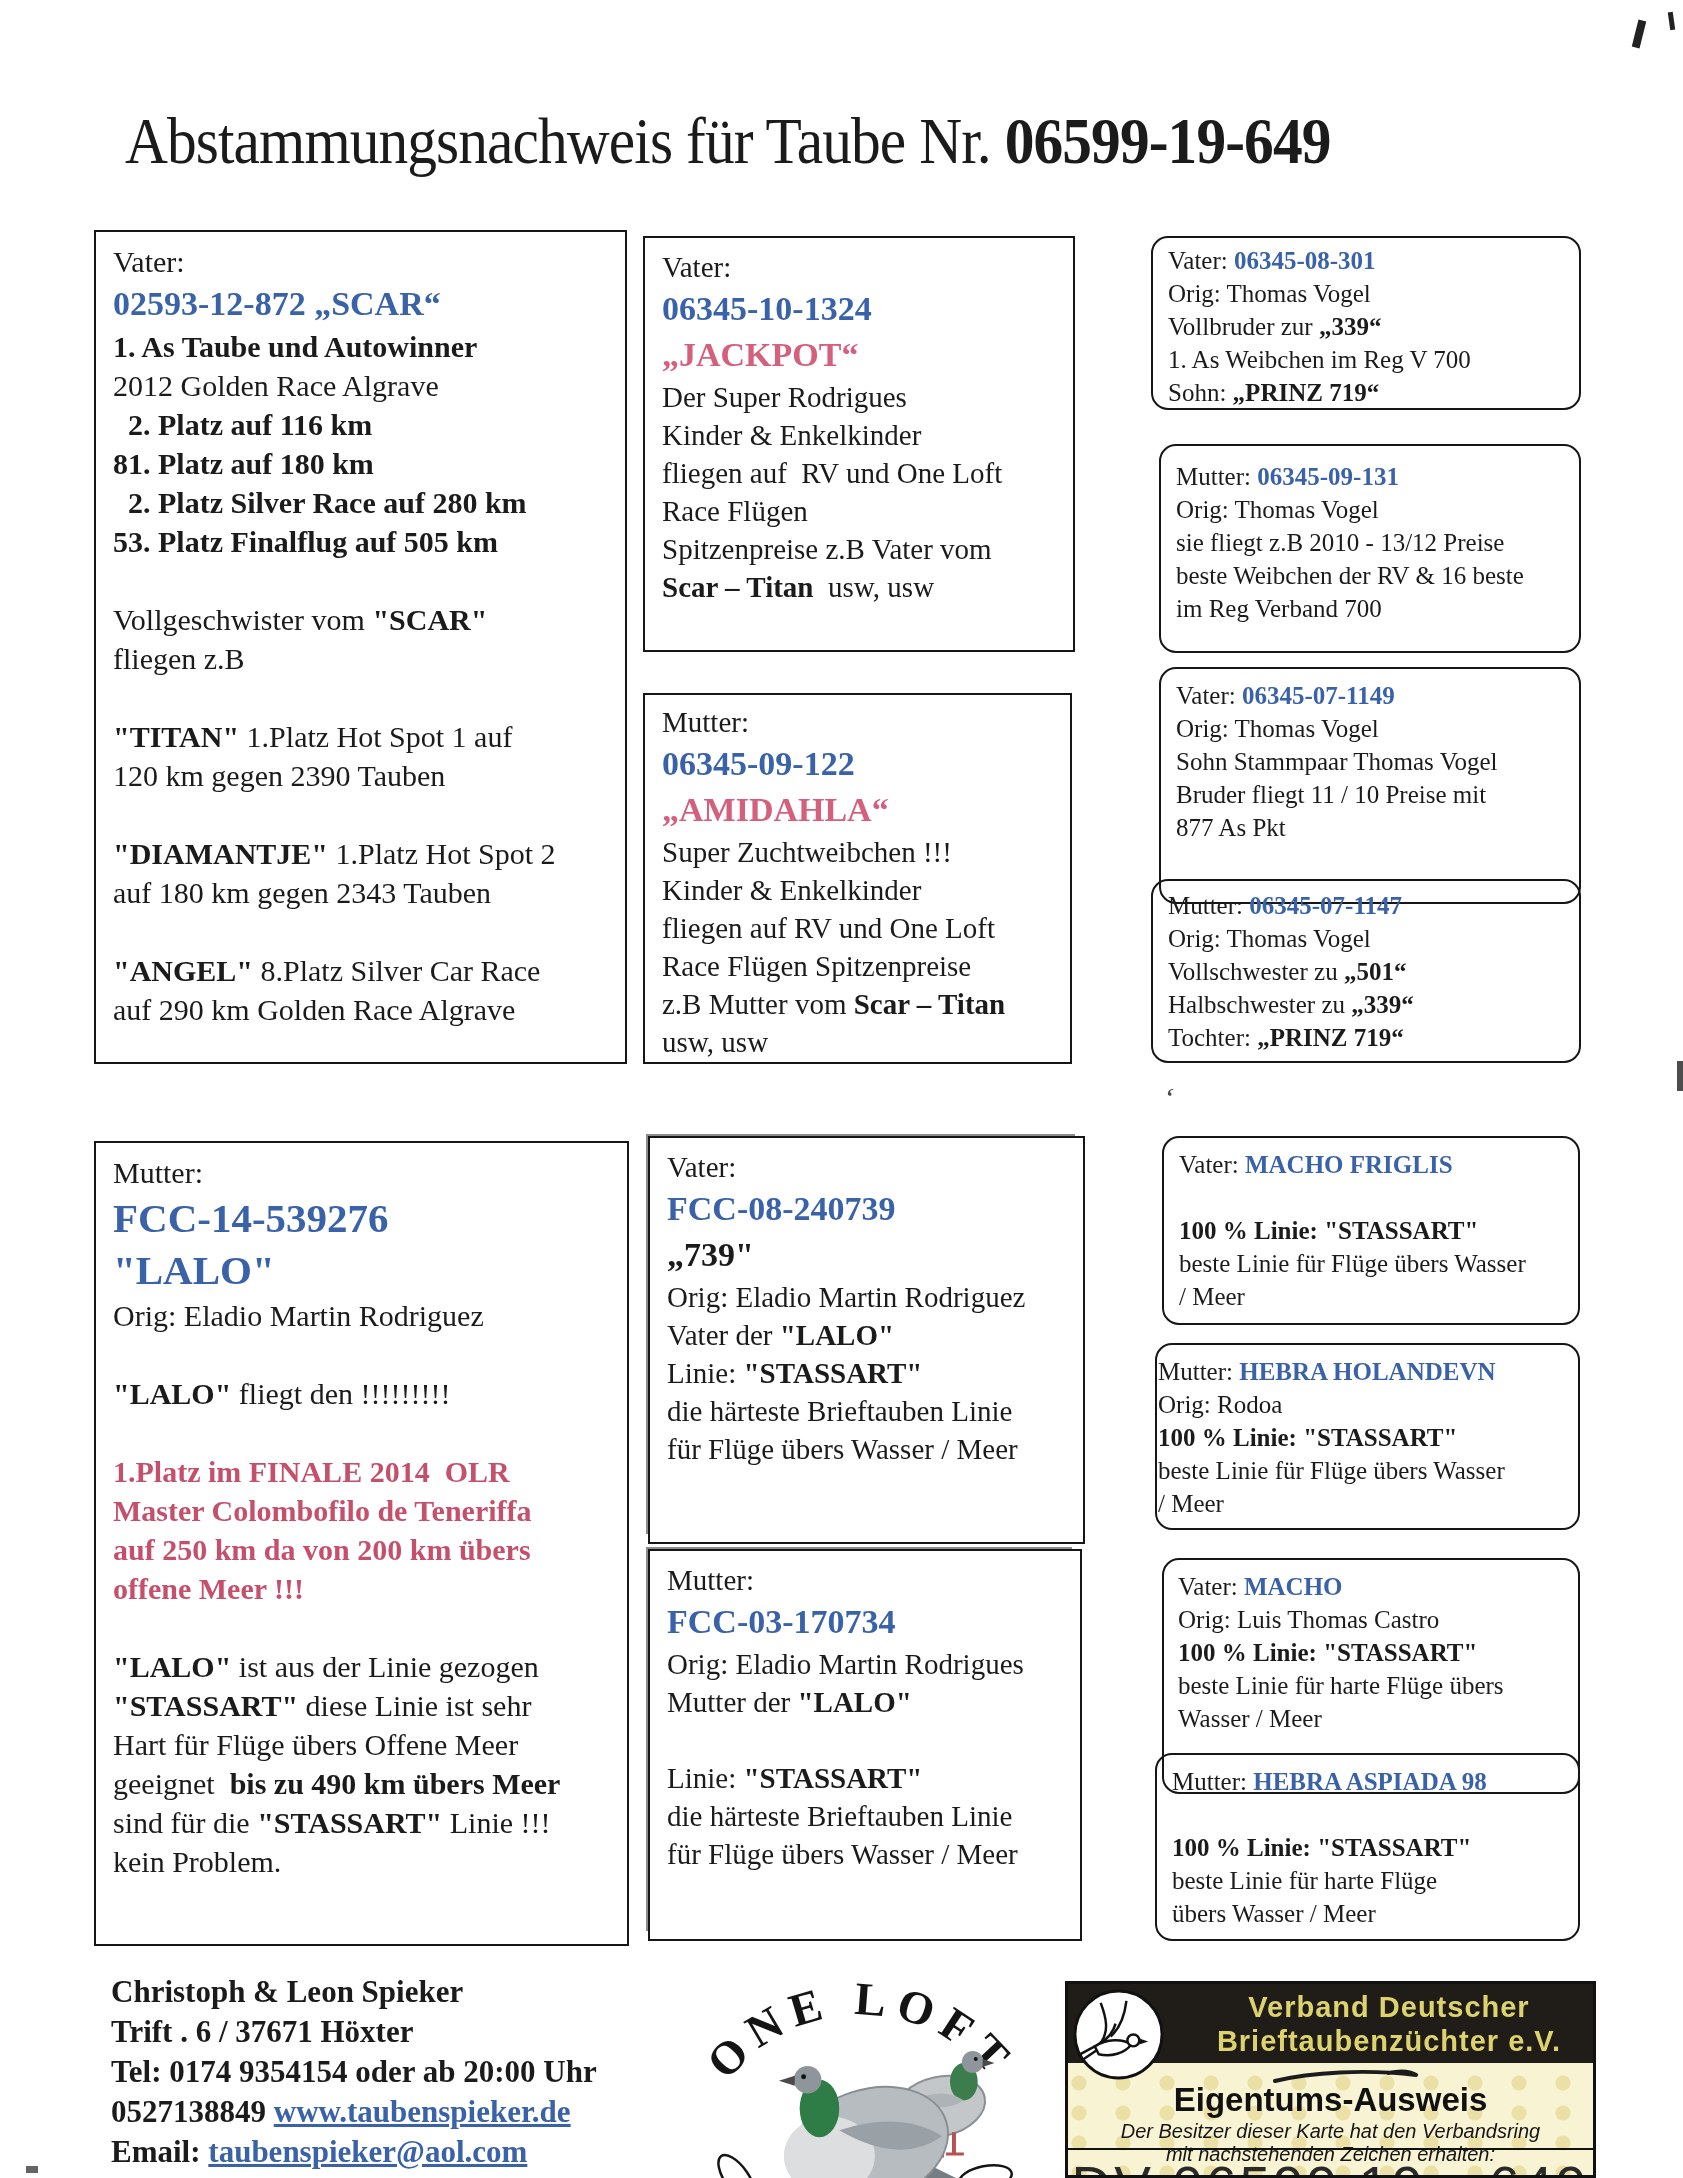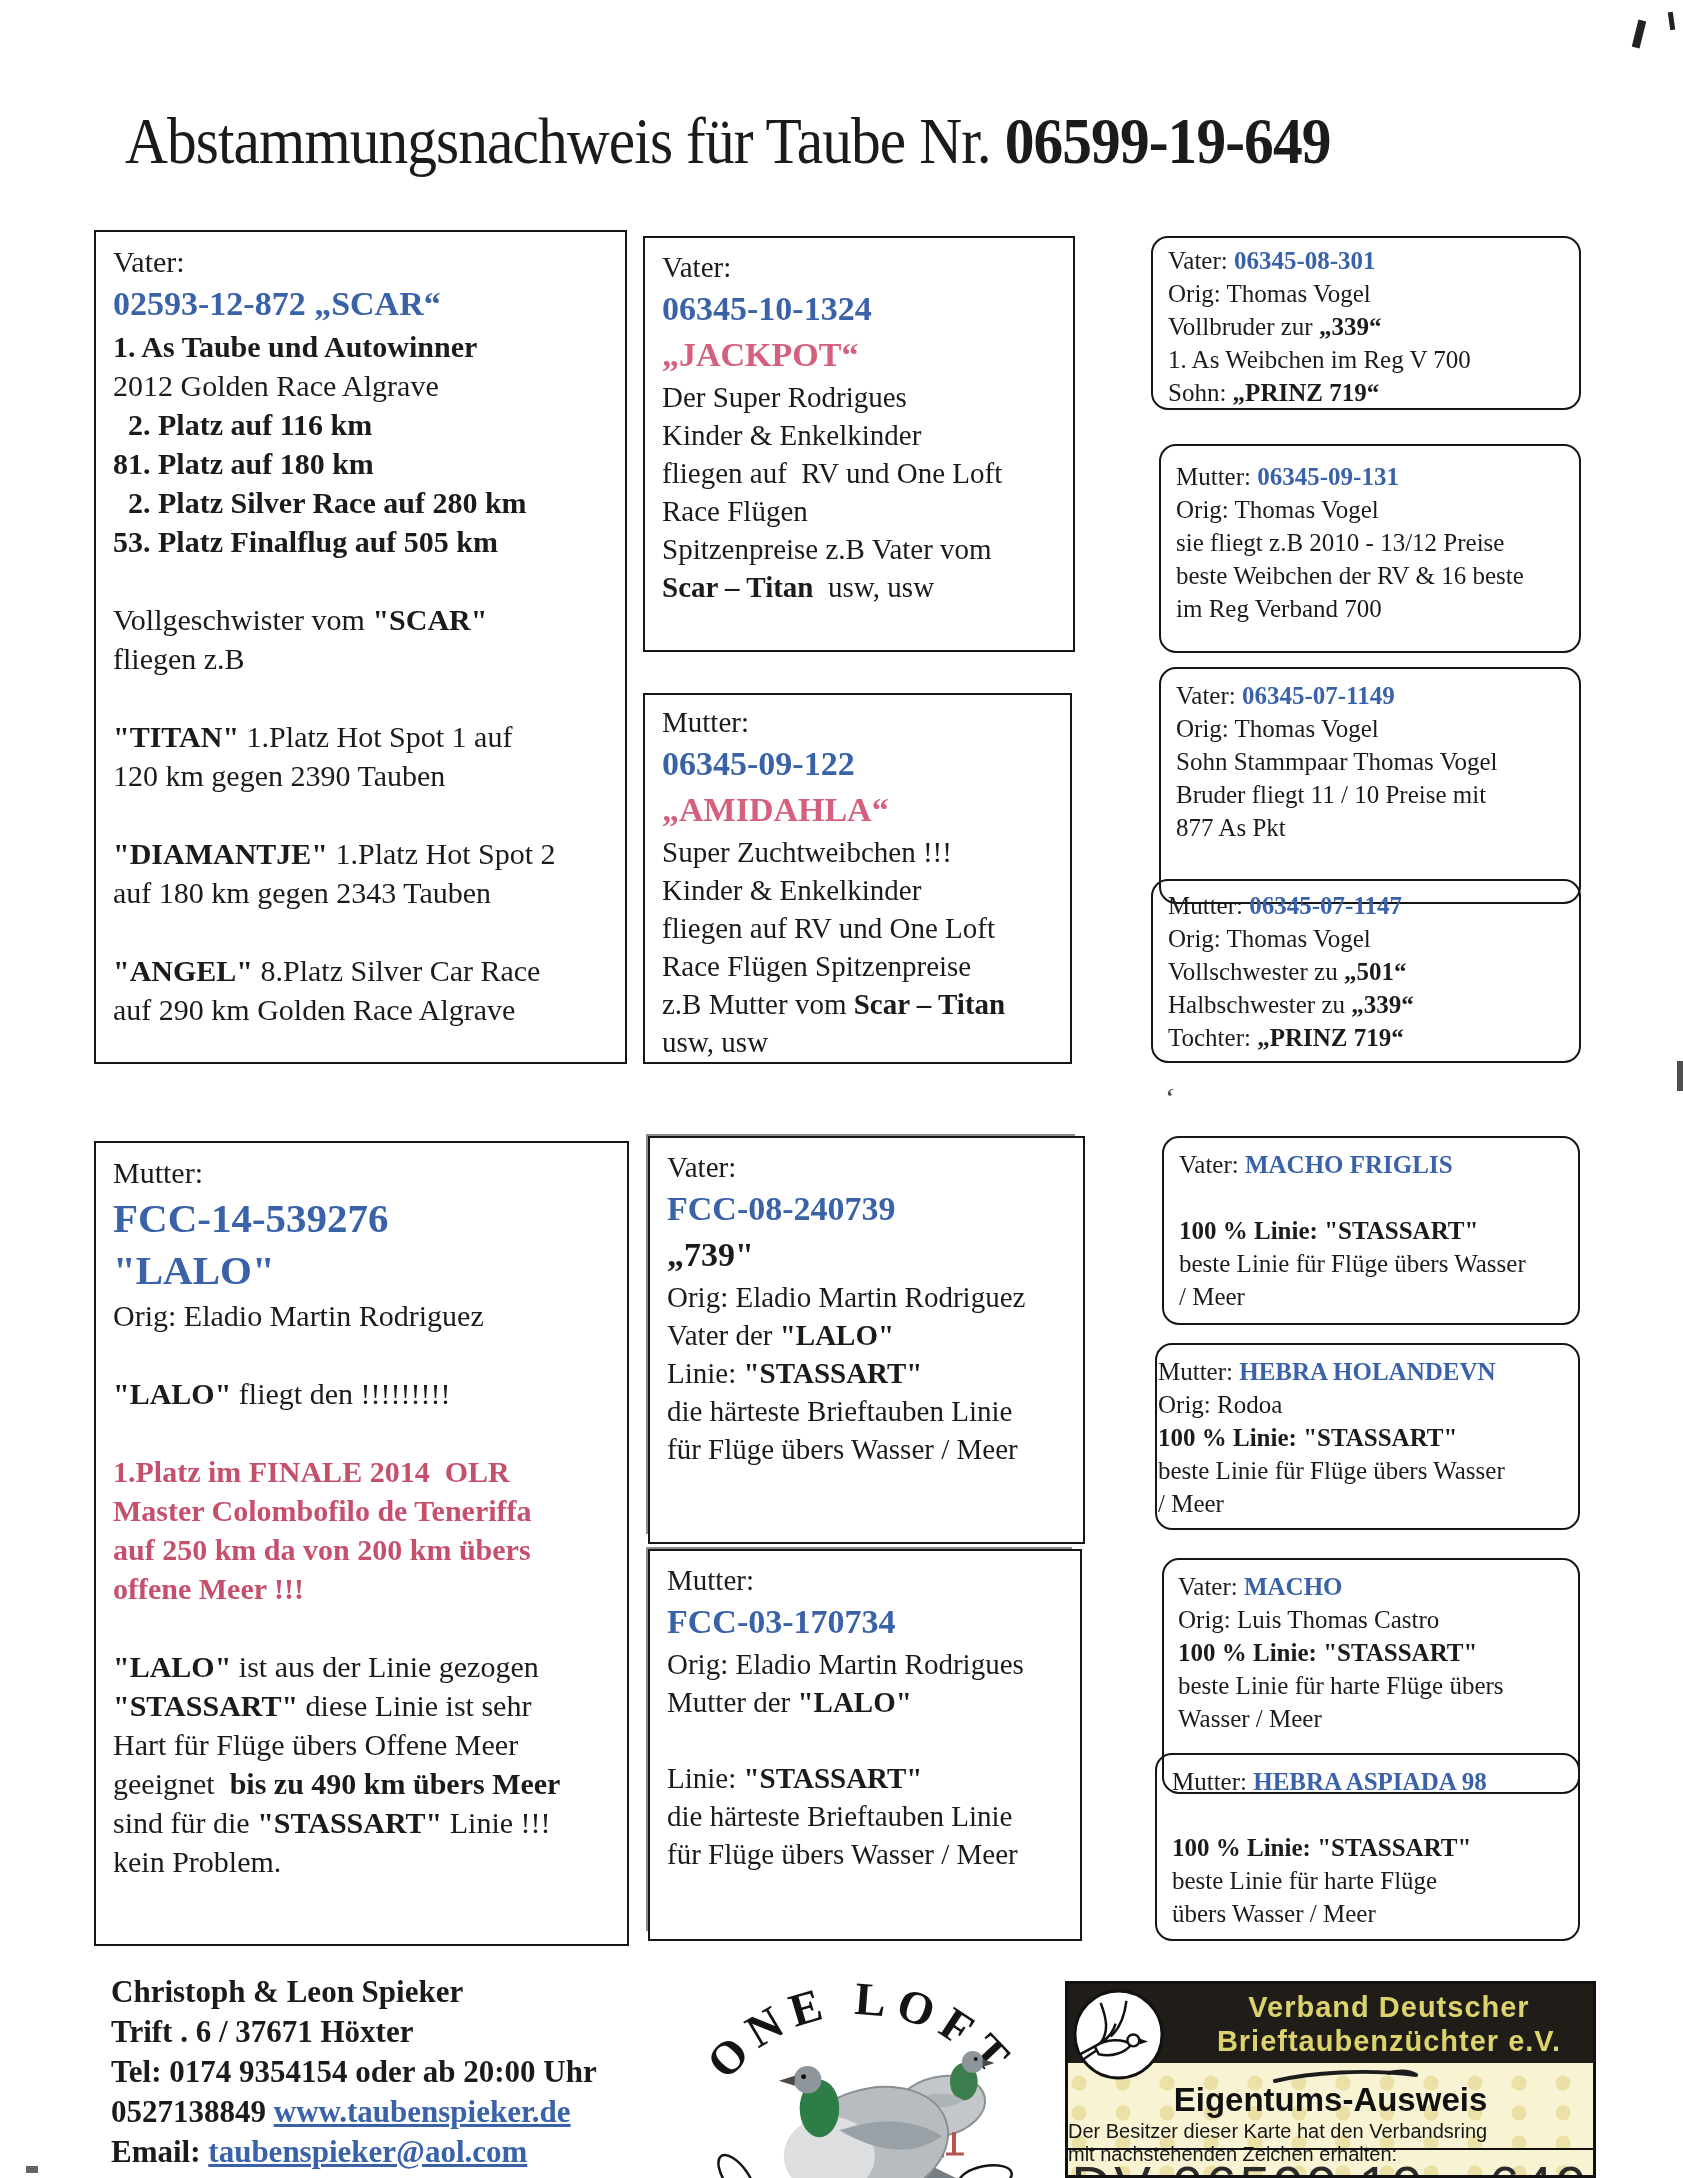"Der Besitzer dieser Karte hat" #card-sub { font-style: none -> italic; text-align: none -> center }
